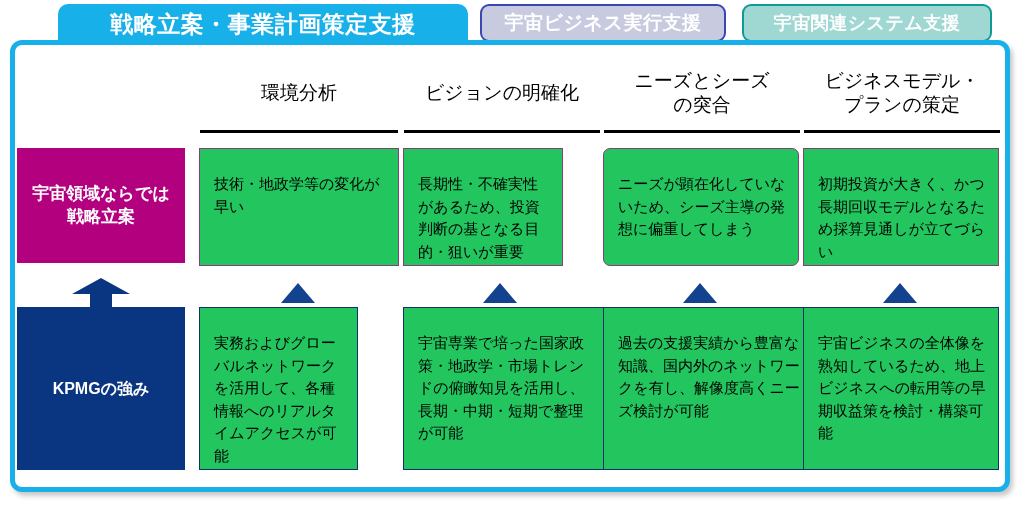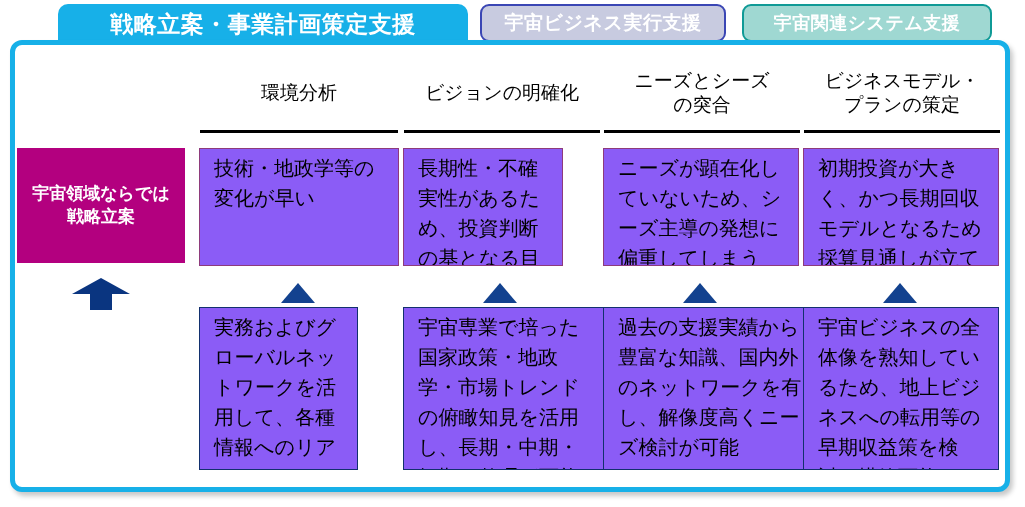"技術・地政学等の変化が早い" .cell { background: #8b5cf6 -> #22c55e; font-size: 20px -> 15px; padding: 4px 11px 10px 14px -> 24px 11px 10px 14px }
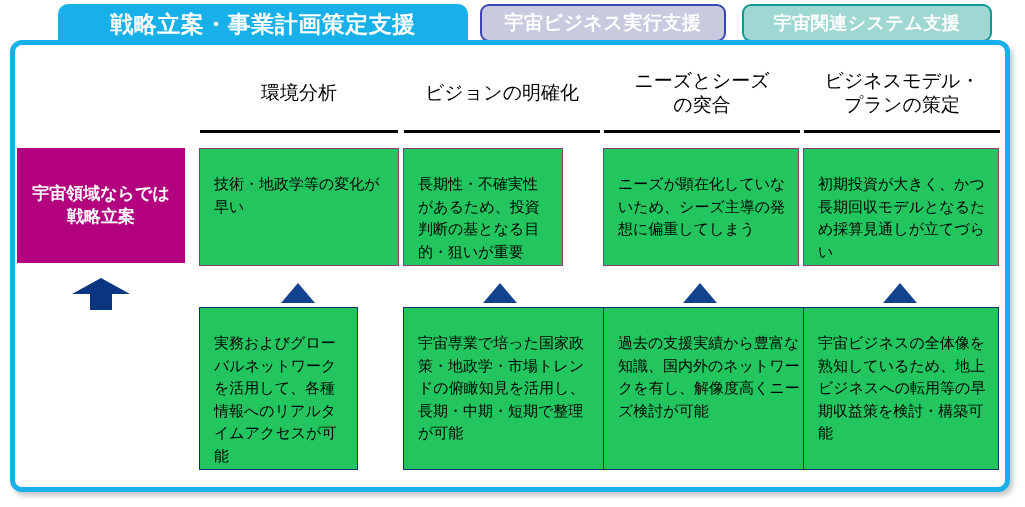"ニーズが顕在化していないため、シーズ主導の発想に偏重してしまう" div.cell { border-radius: none -> 7px }
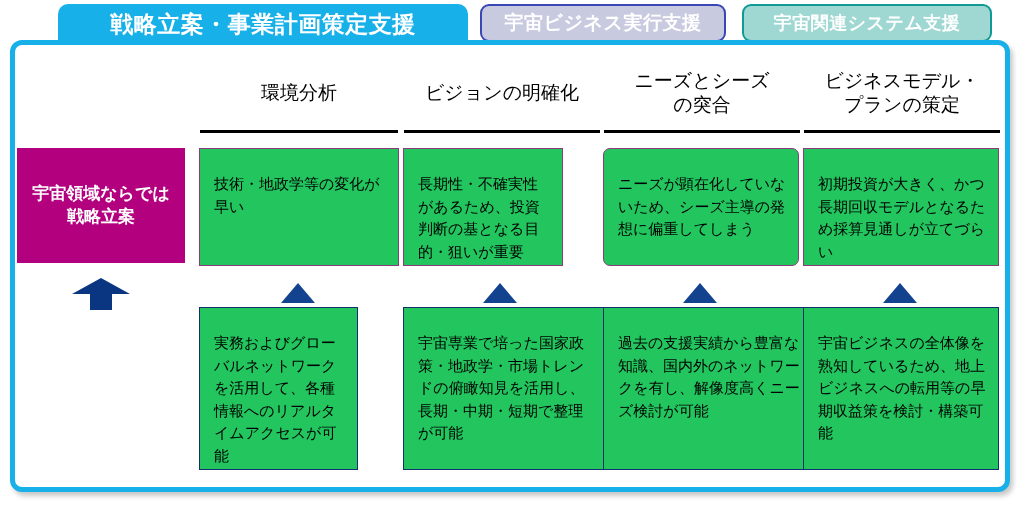"KPMGの強み" div.left-box { html: none -> <div> <span>KPMGの強み</span> </div> }
